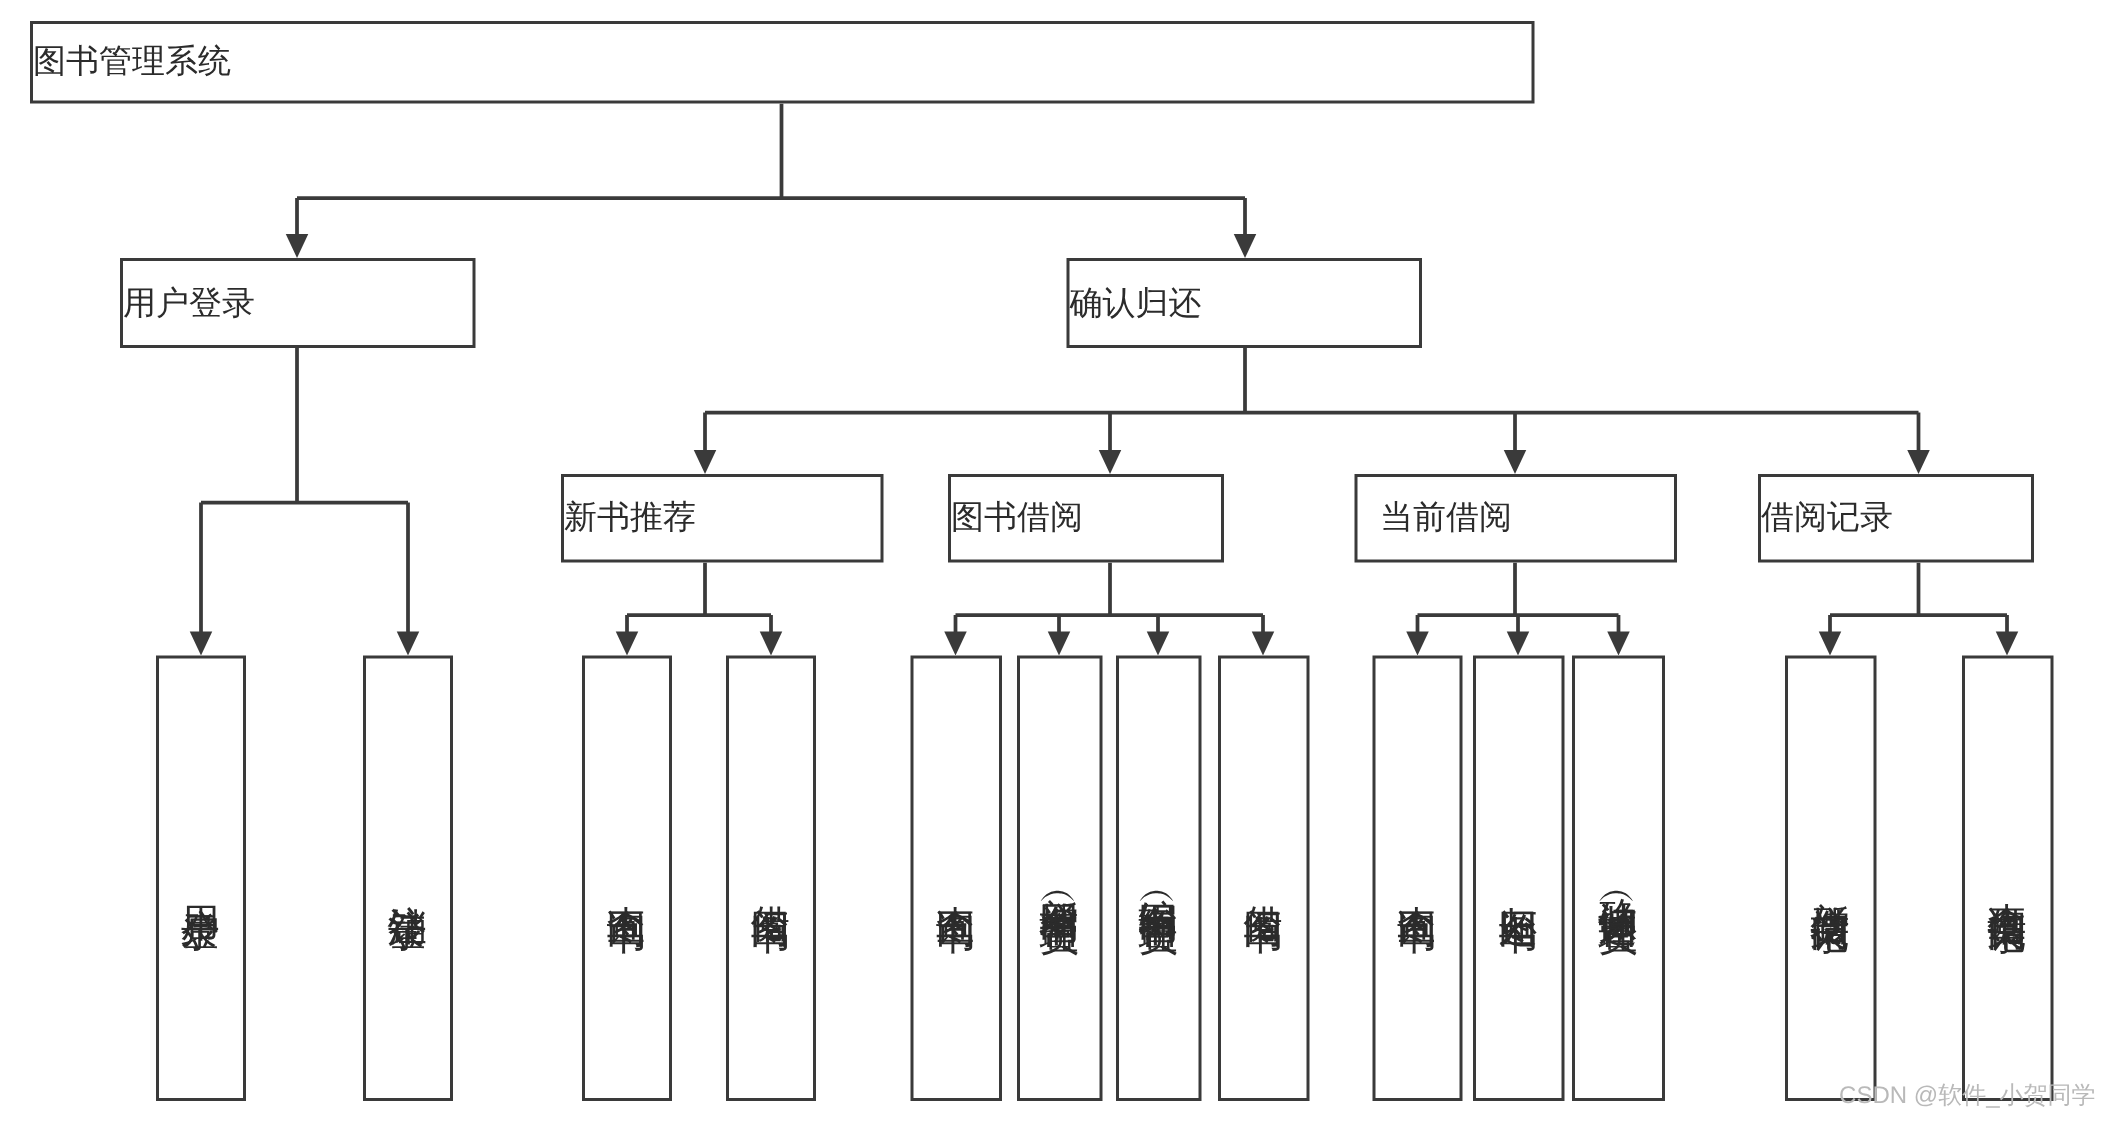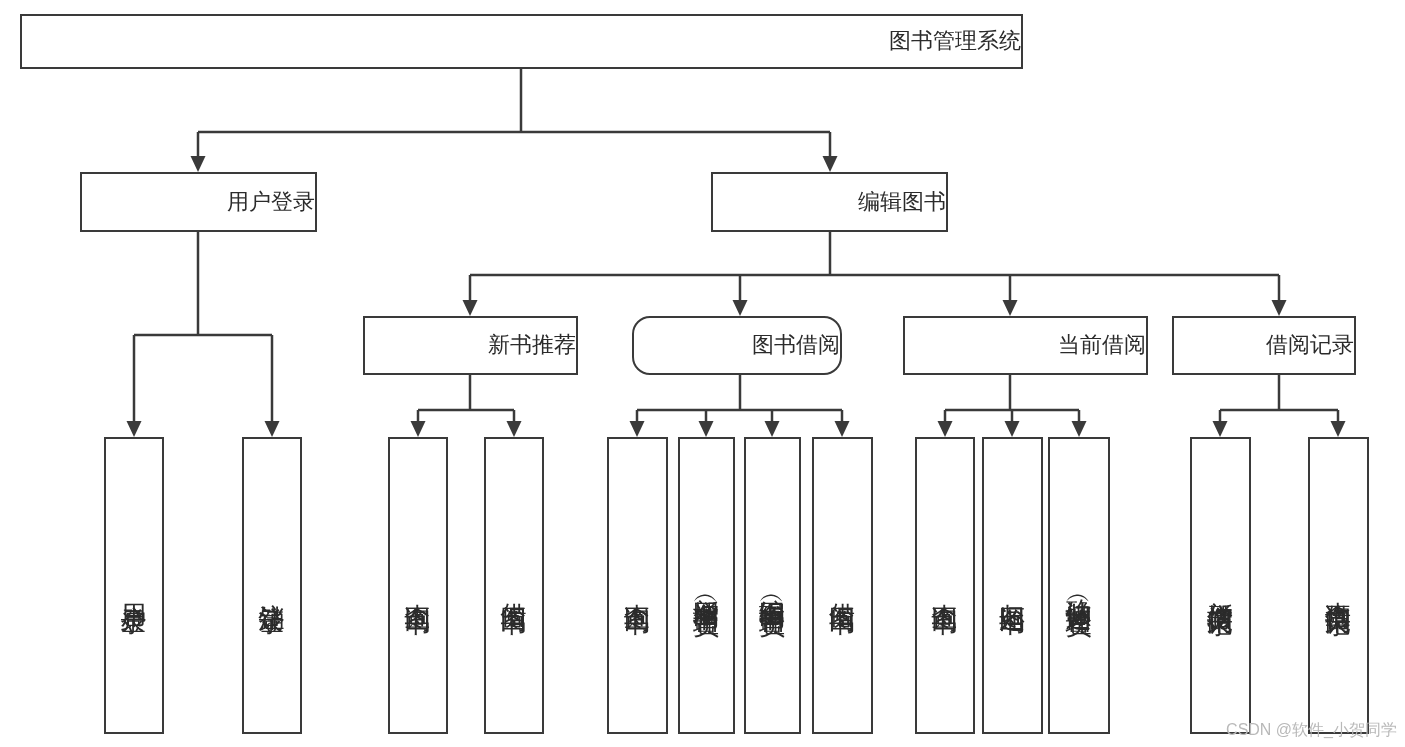"图书管理系统" .node { justify-content: flex-end -> flex-start }
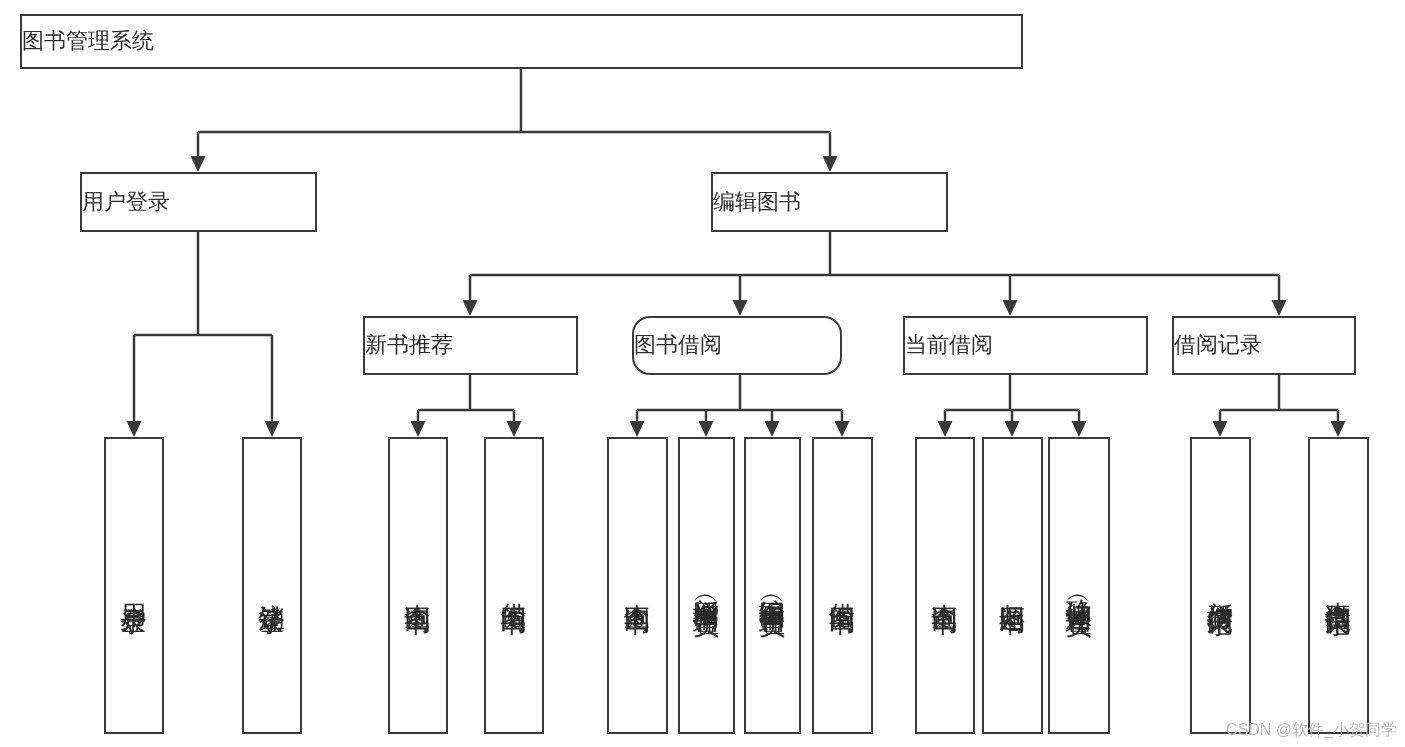"编辑图书" span.label { text: 编辑图书 -> 确认归还 }
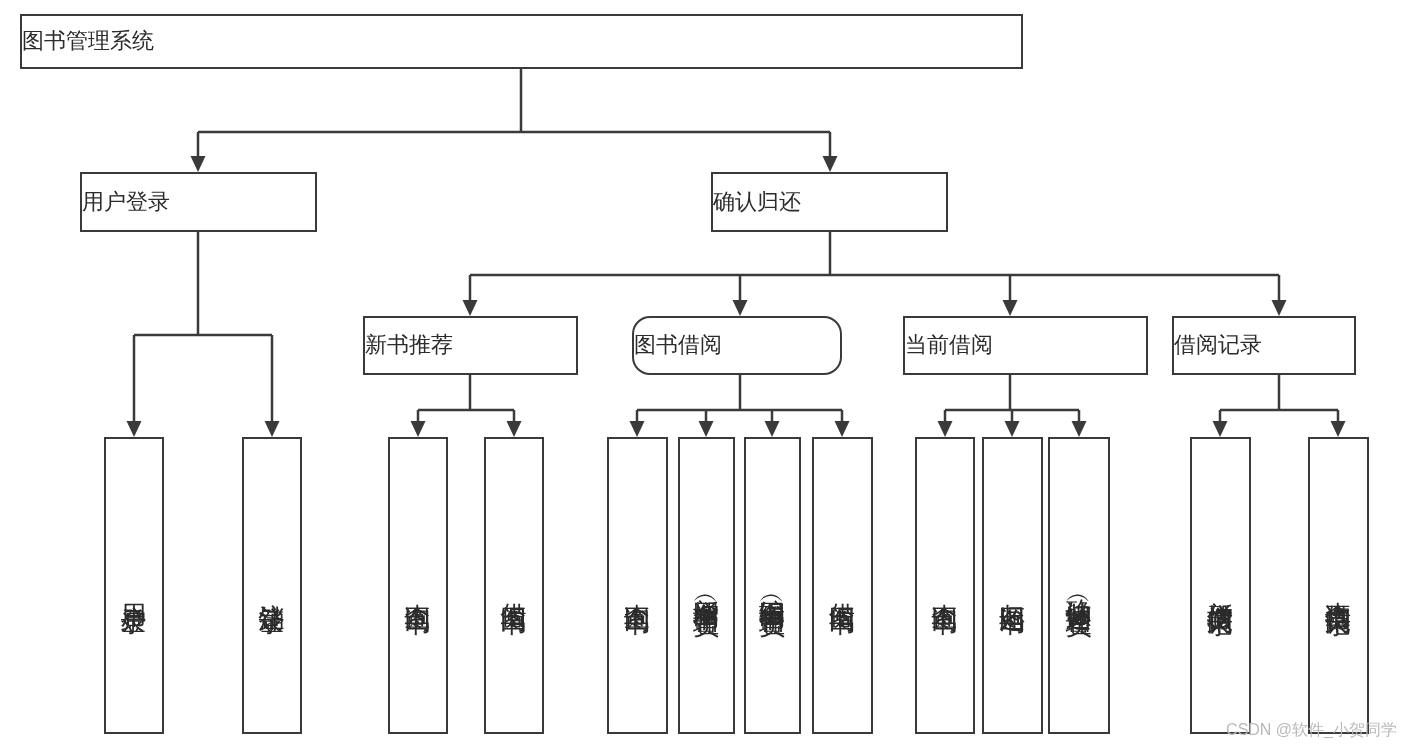"新书推荐" div.node { left: 363px -> 374px }
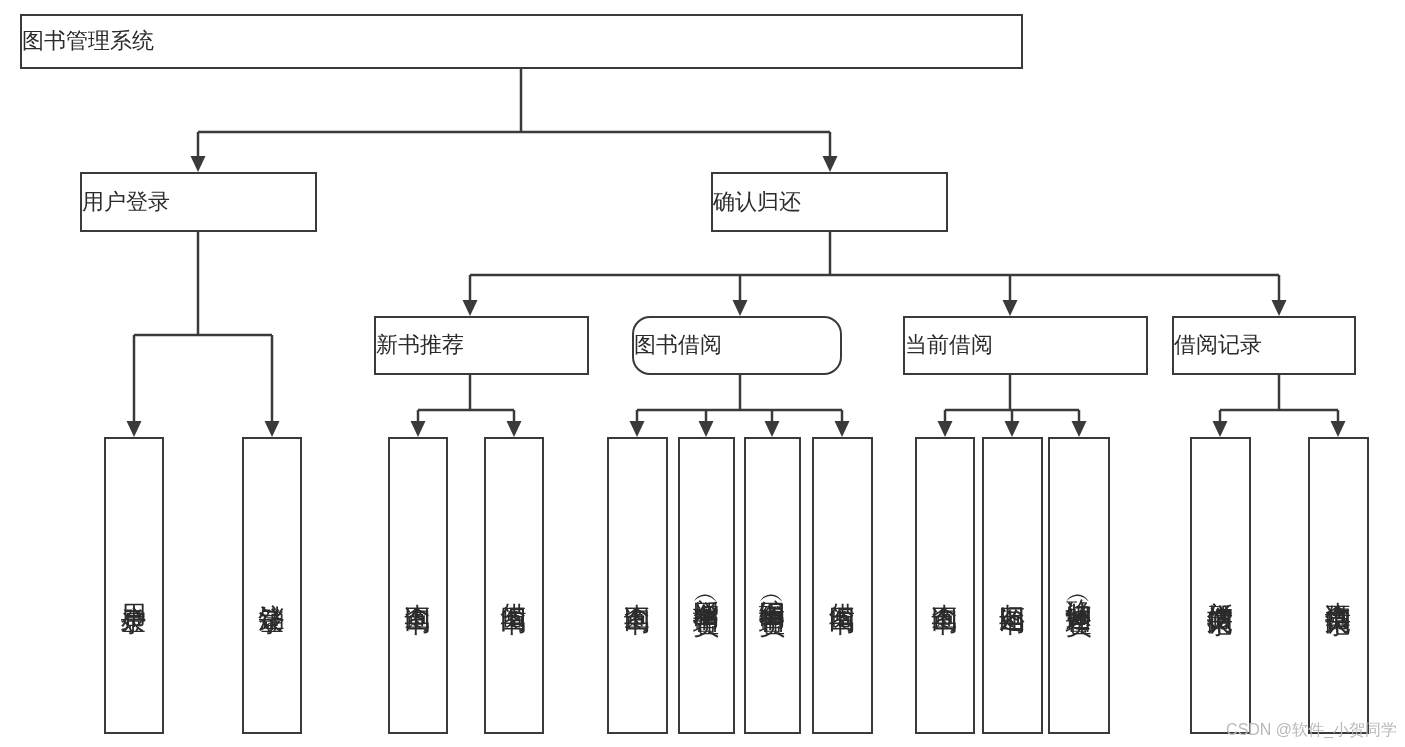"图书借阅" div.node { border-radius: 18px -> none; width: 210px -> 184px }
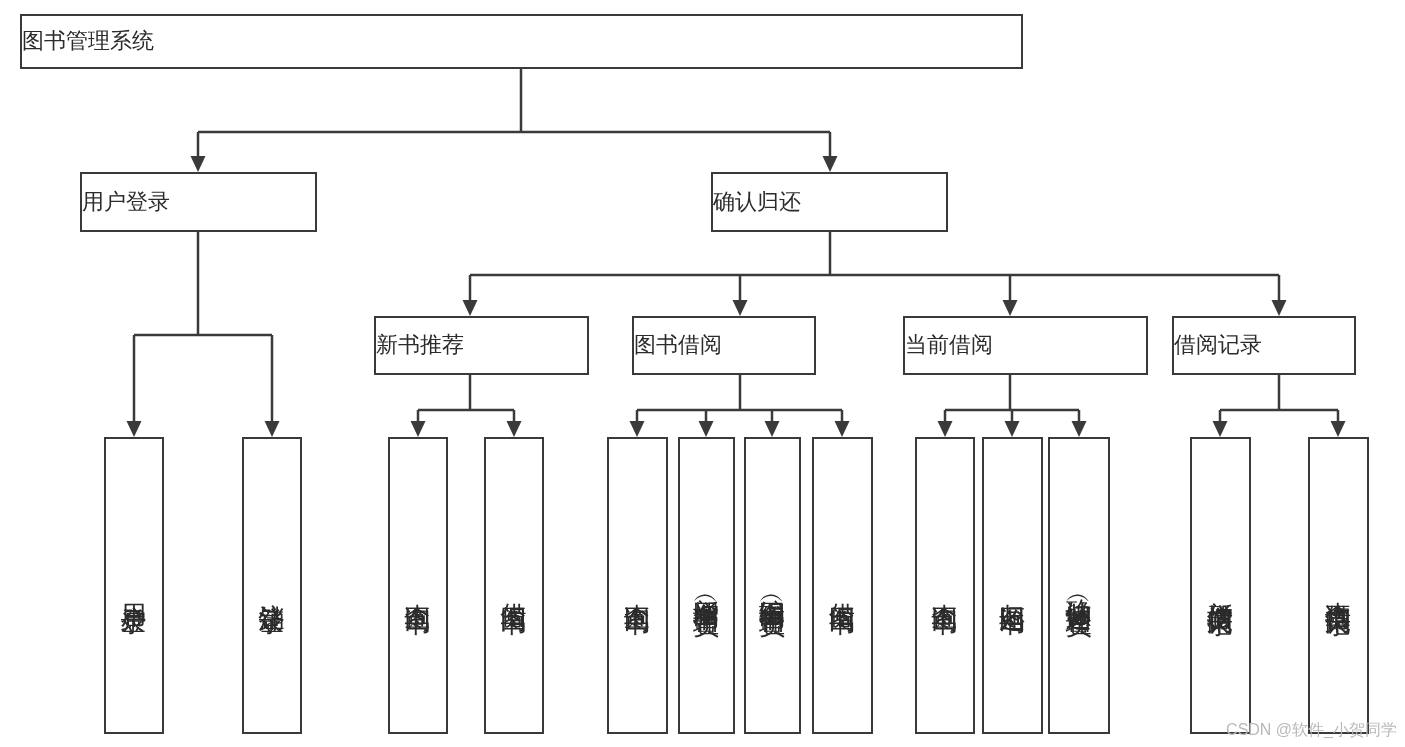"当前借阅" div.node { padding-left: none -> 15px; width: 245px -> 215px }
